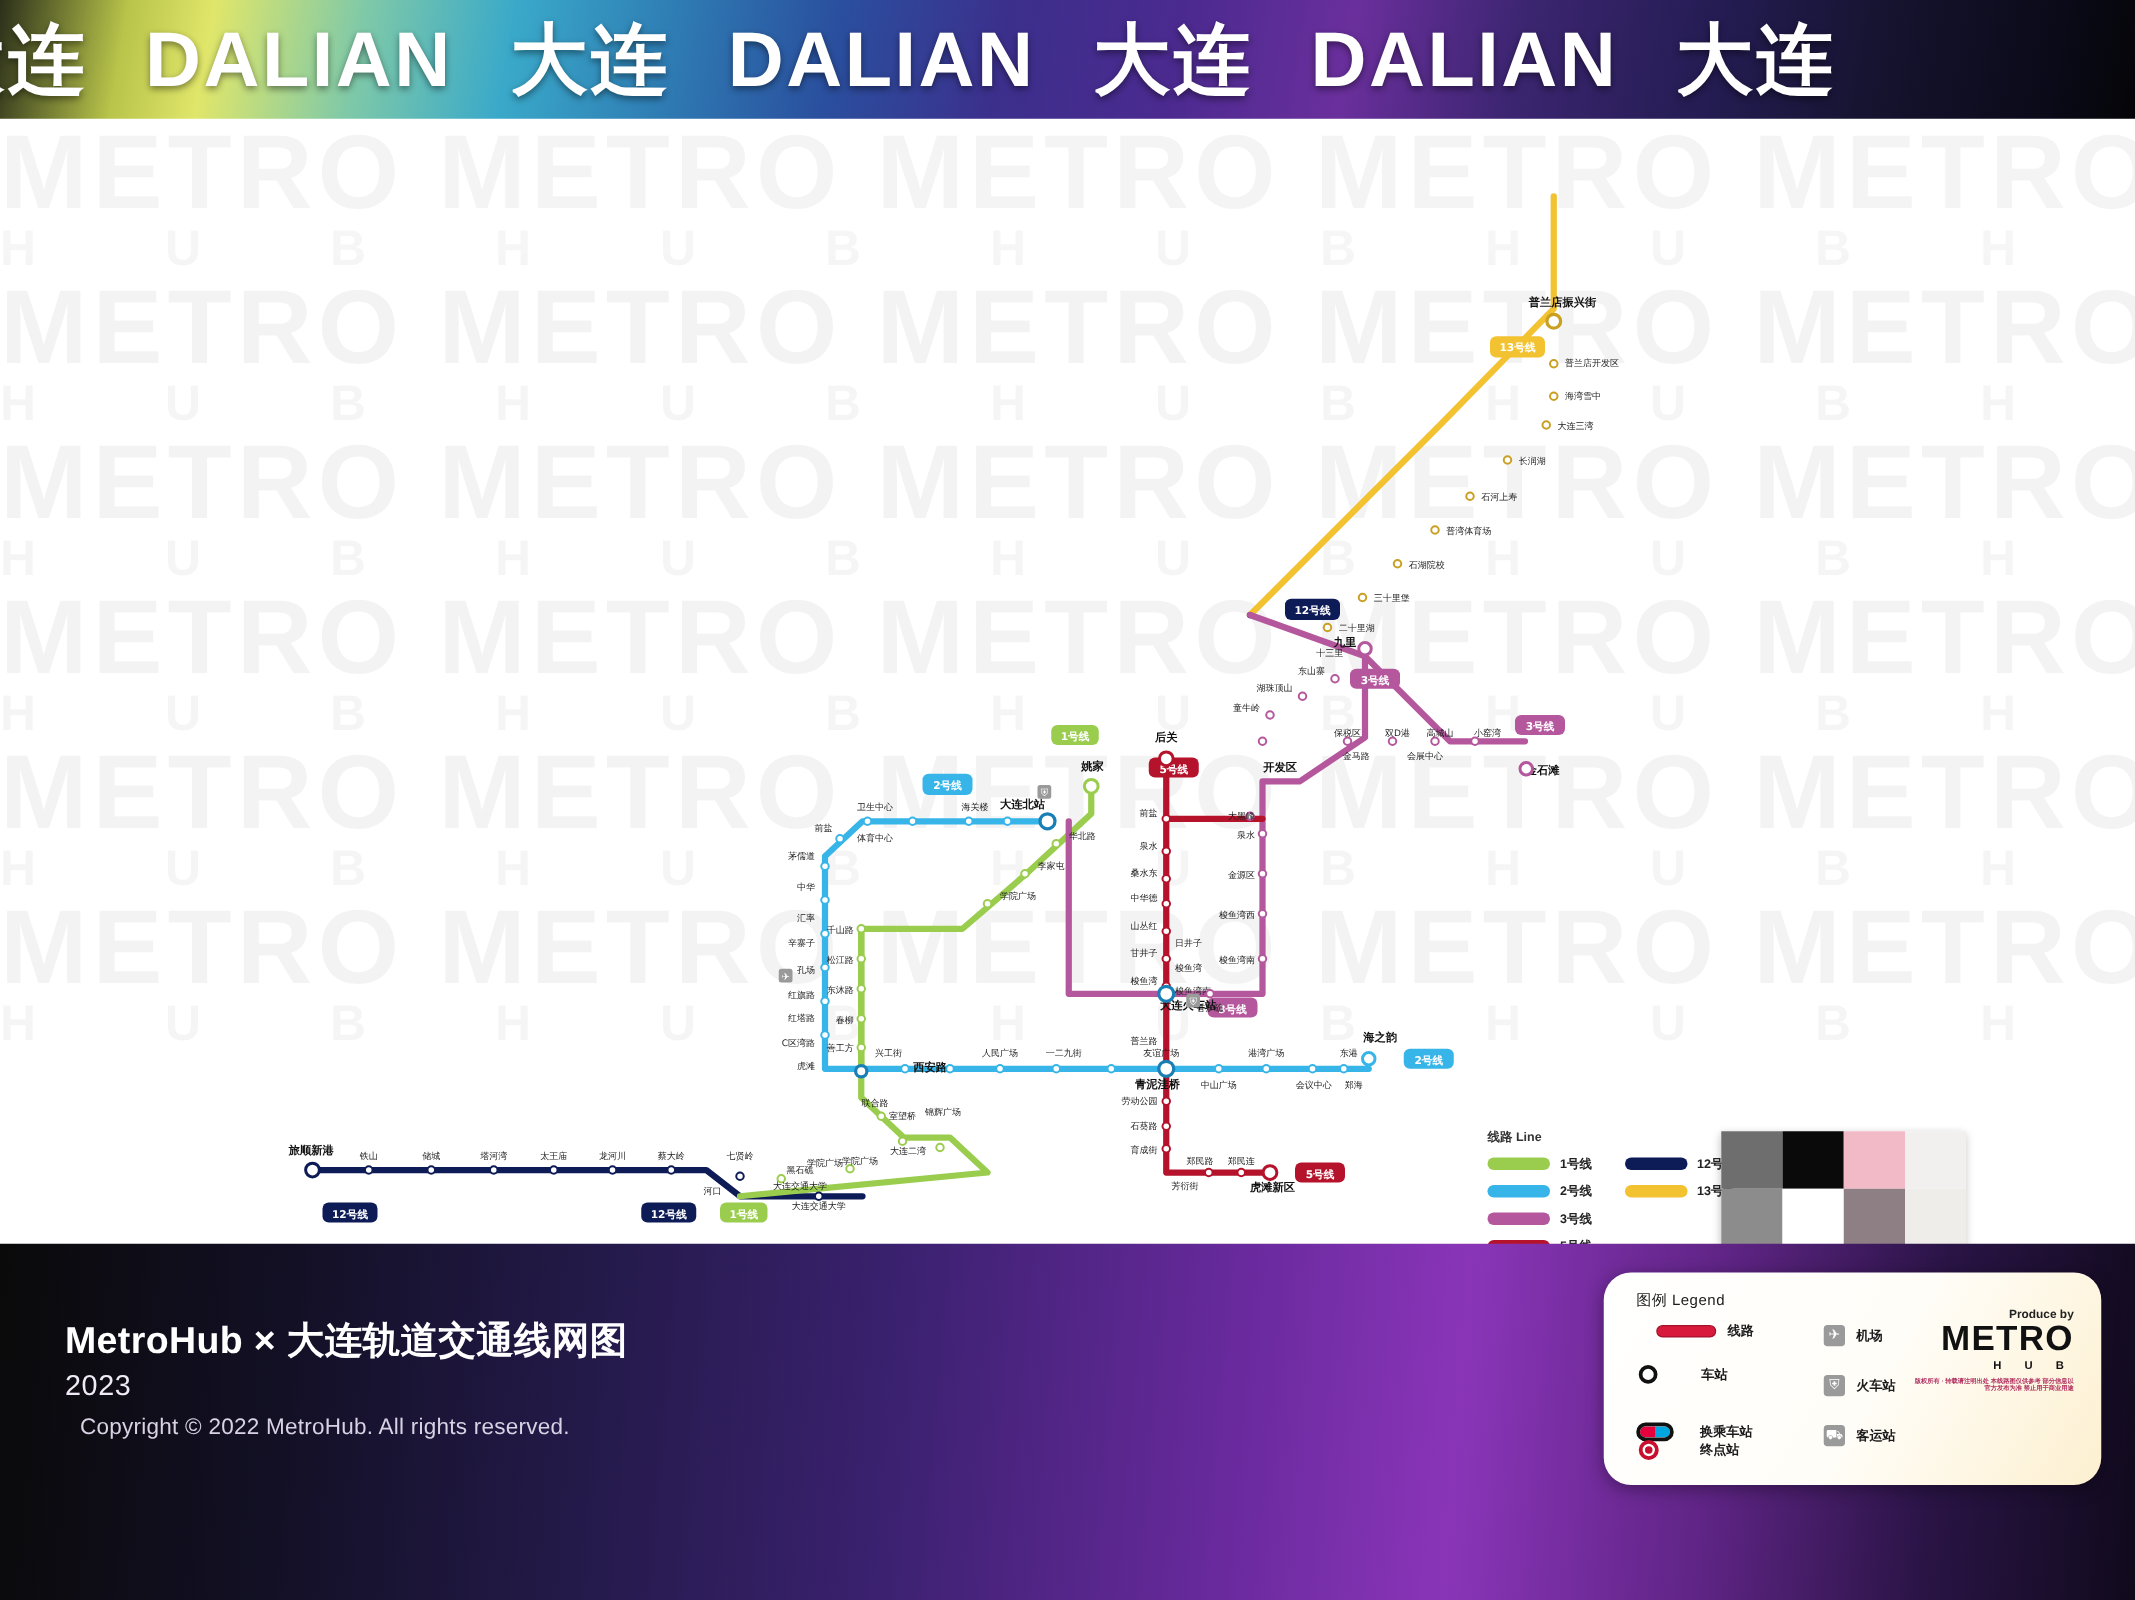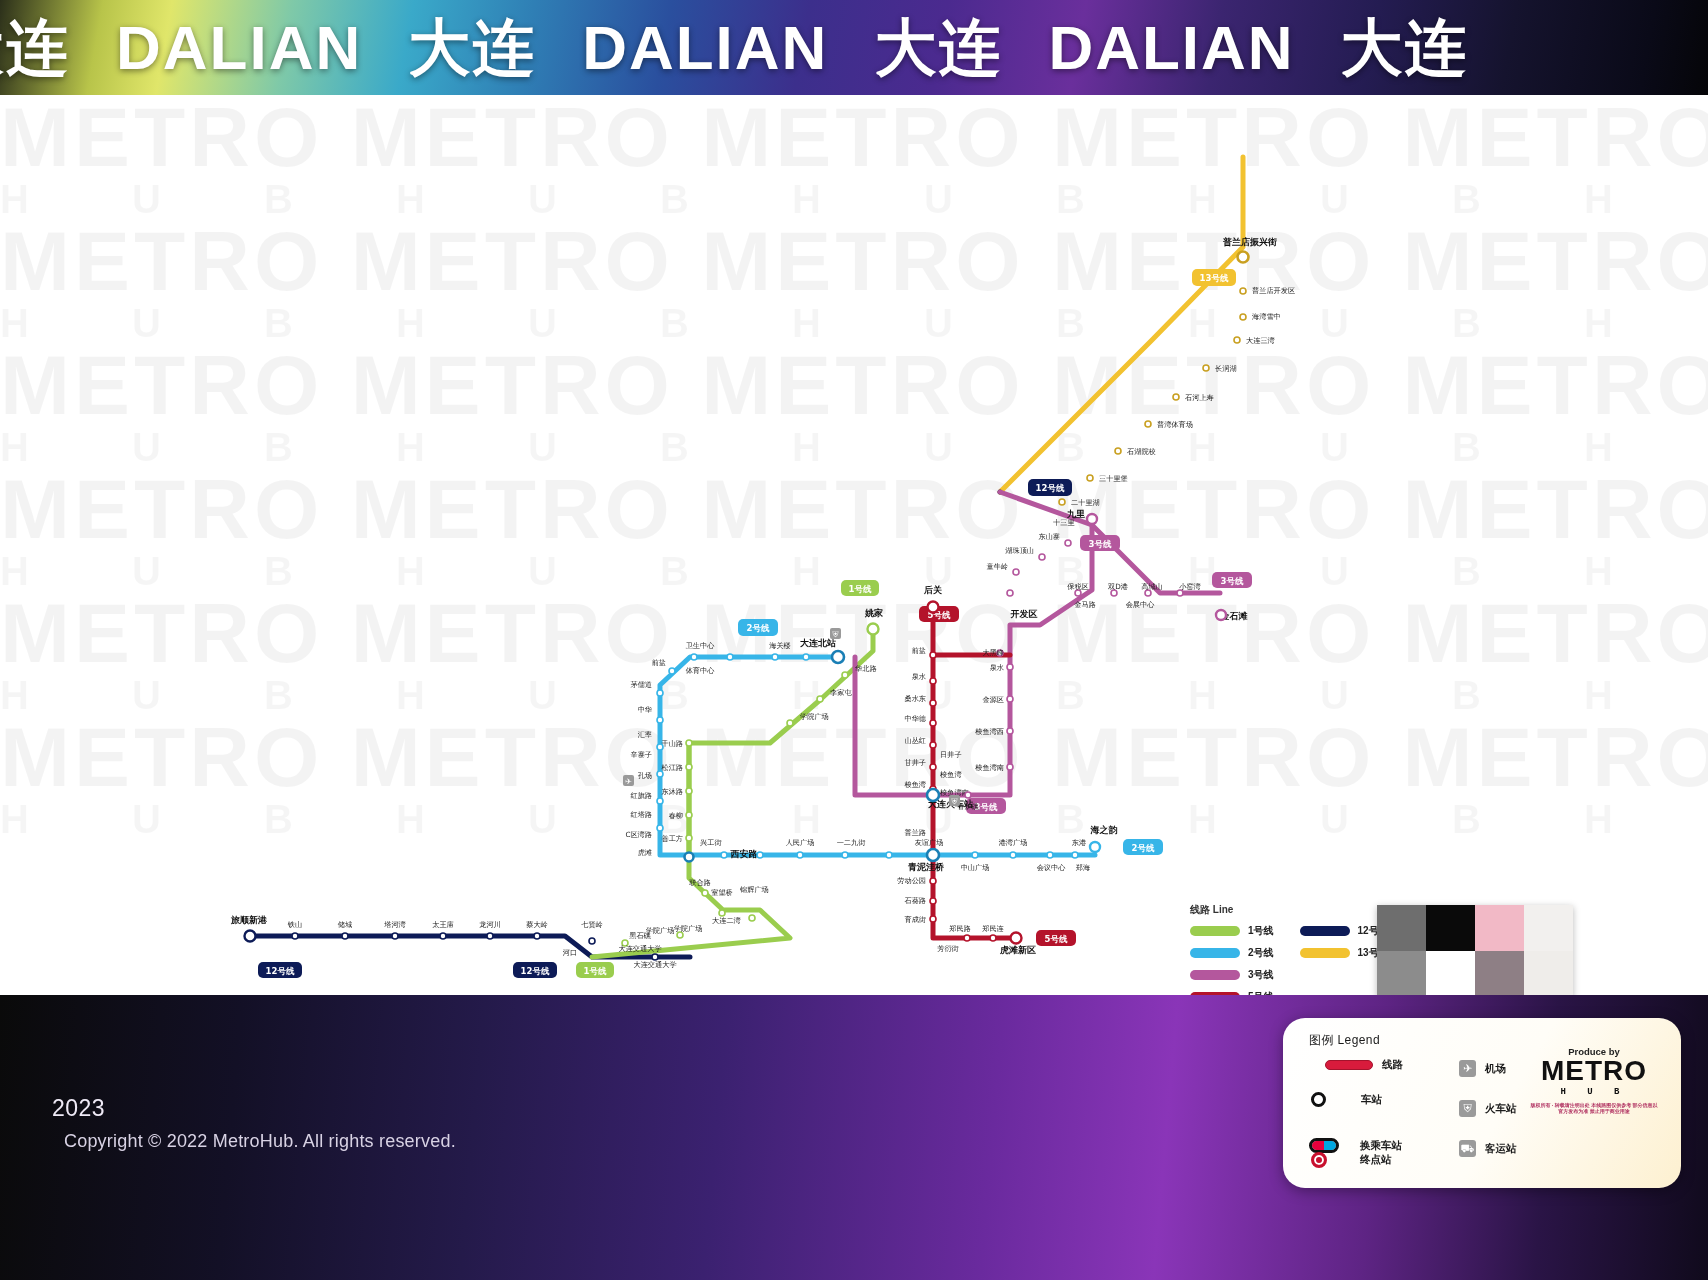"Produce by" .lp-brand { text-align: center -> right }
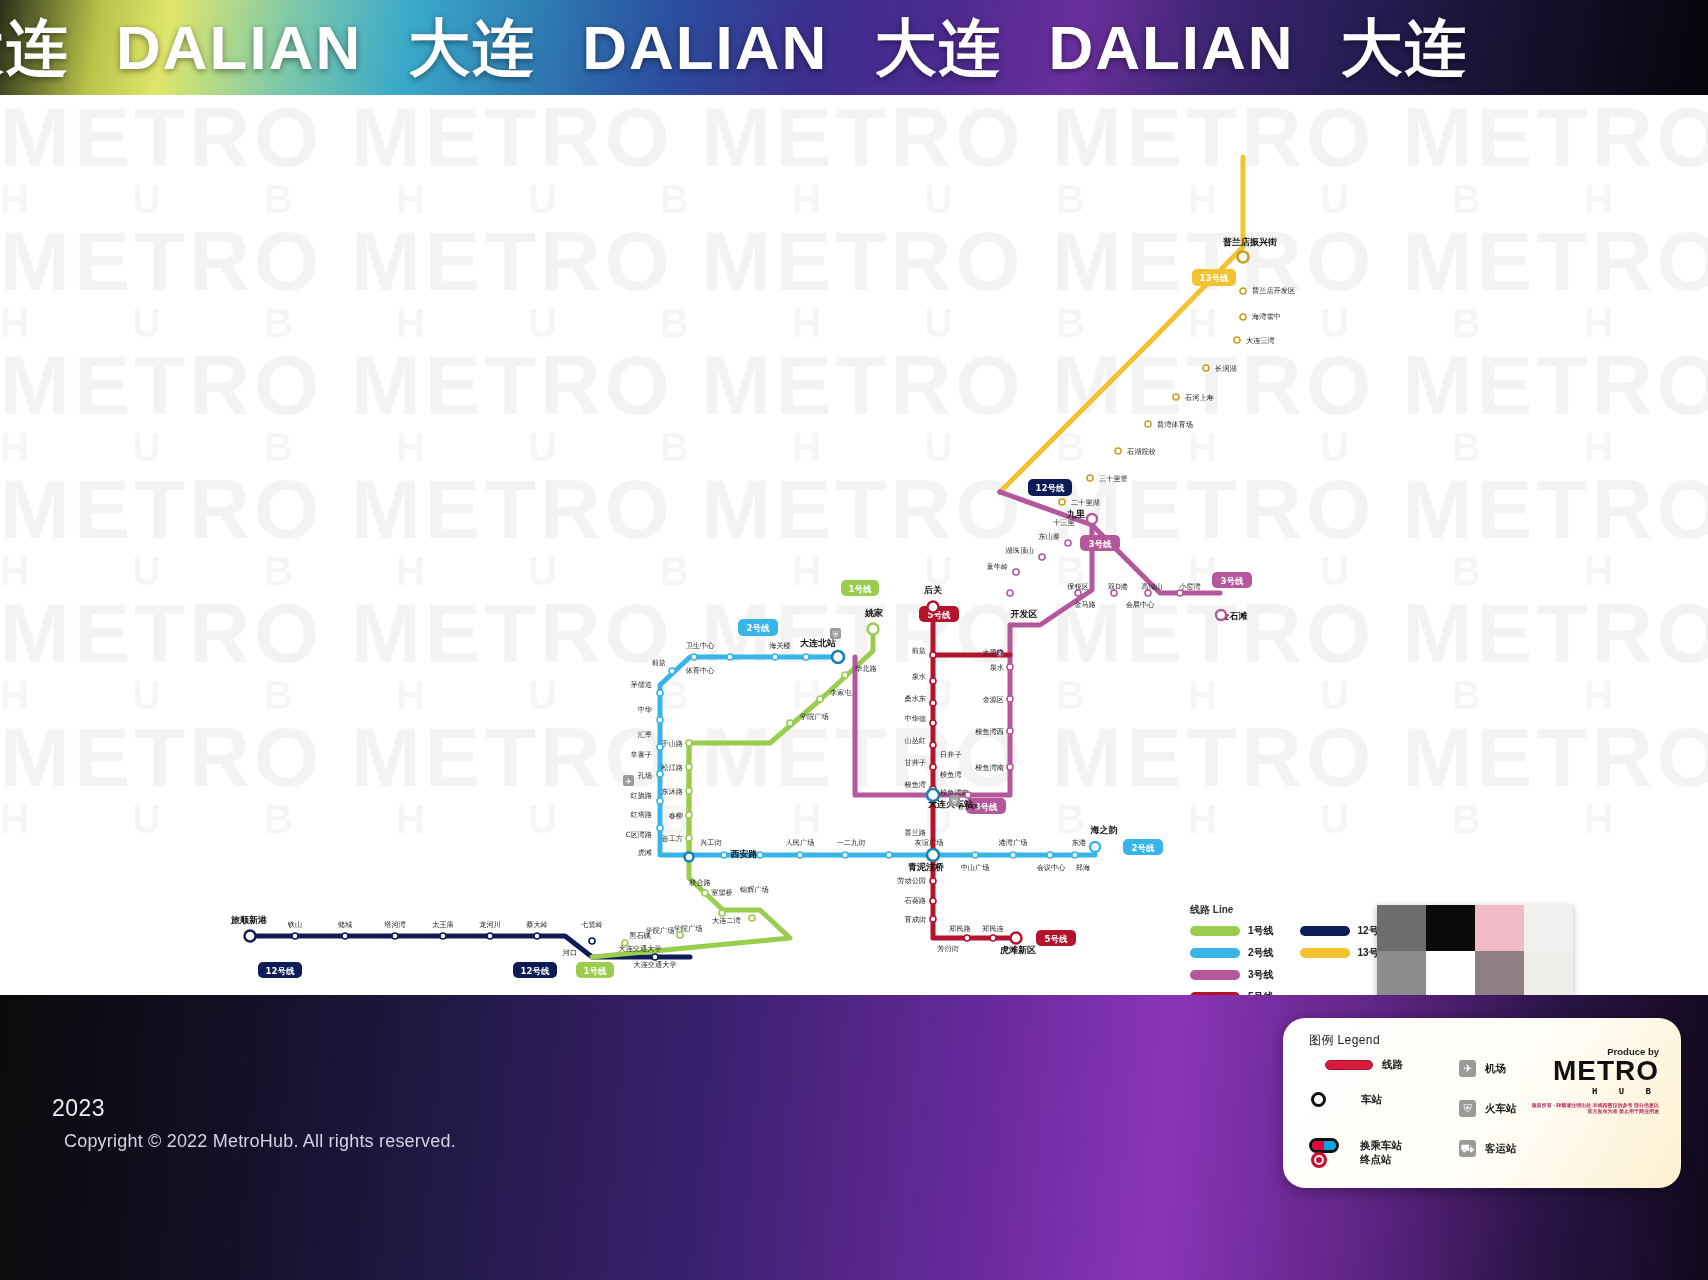"MetroHub × 大连轨道交通线网图" div.ftitle { html: none -> <div>MetroHub × 大连轨道交通线网图</div> }
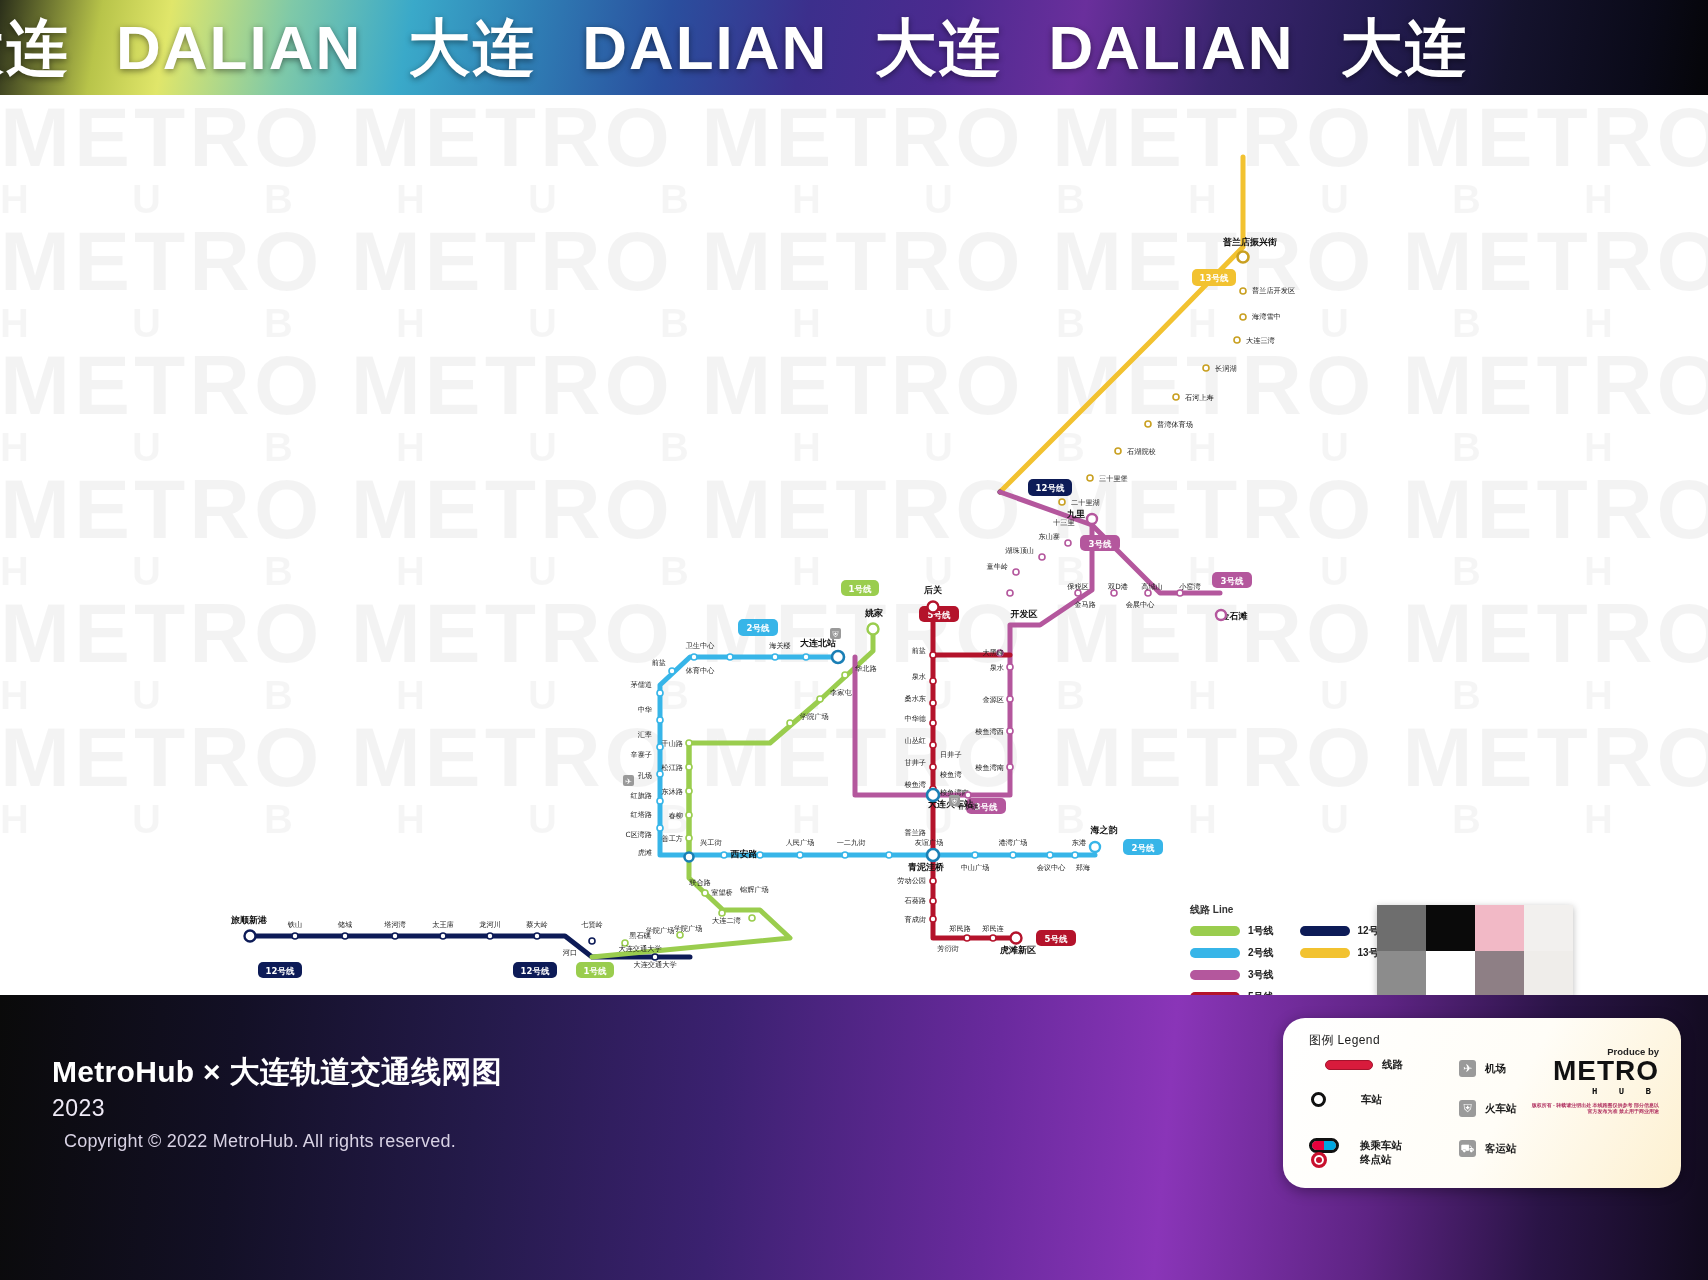"H U B" .lp-brand .bh { font-family: Liberation Mono, monospace -> none }
